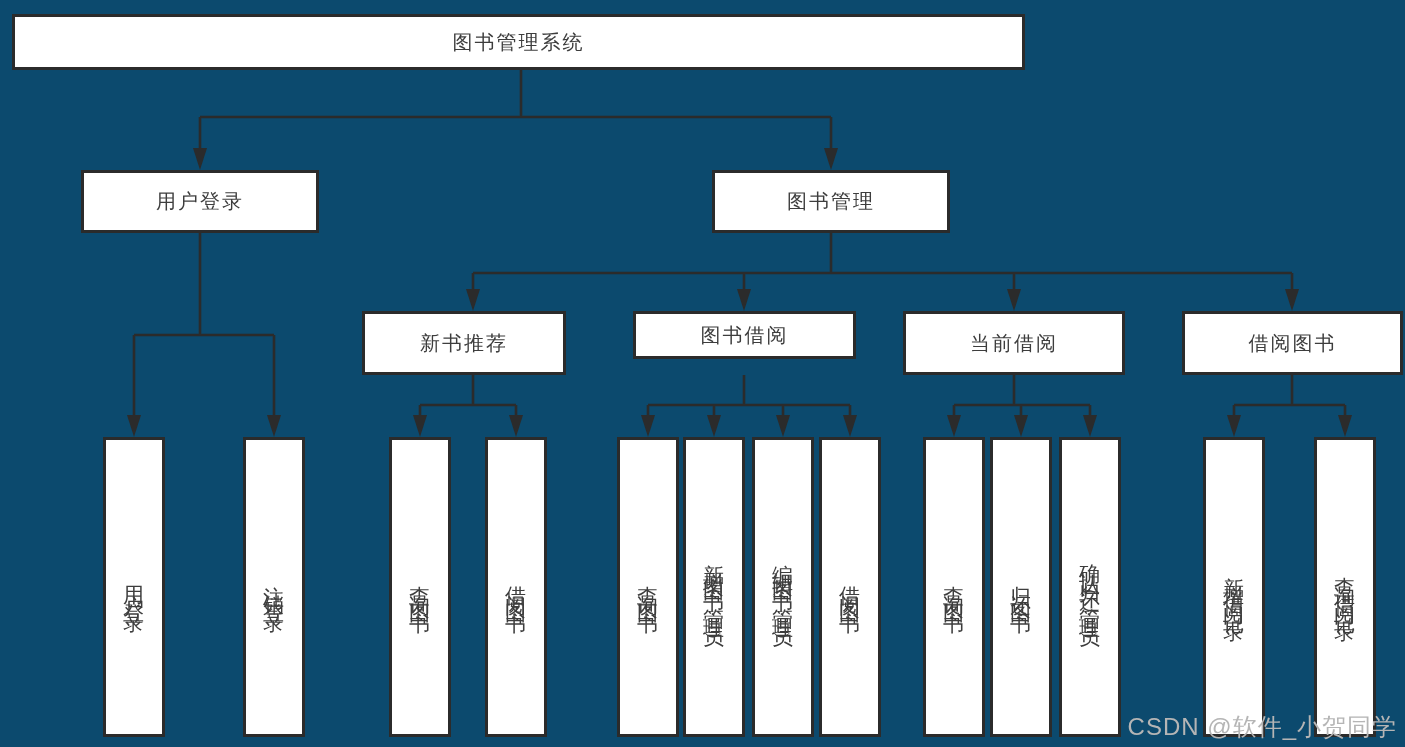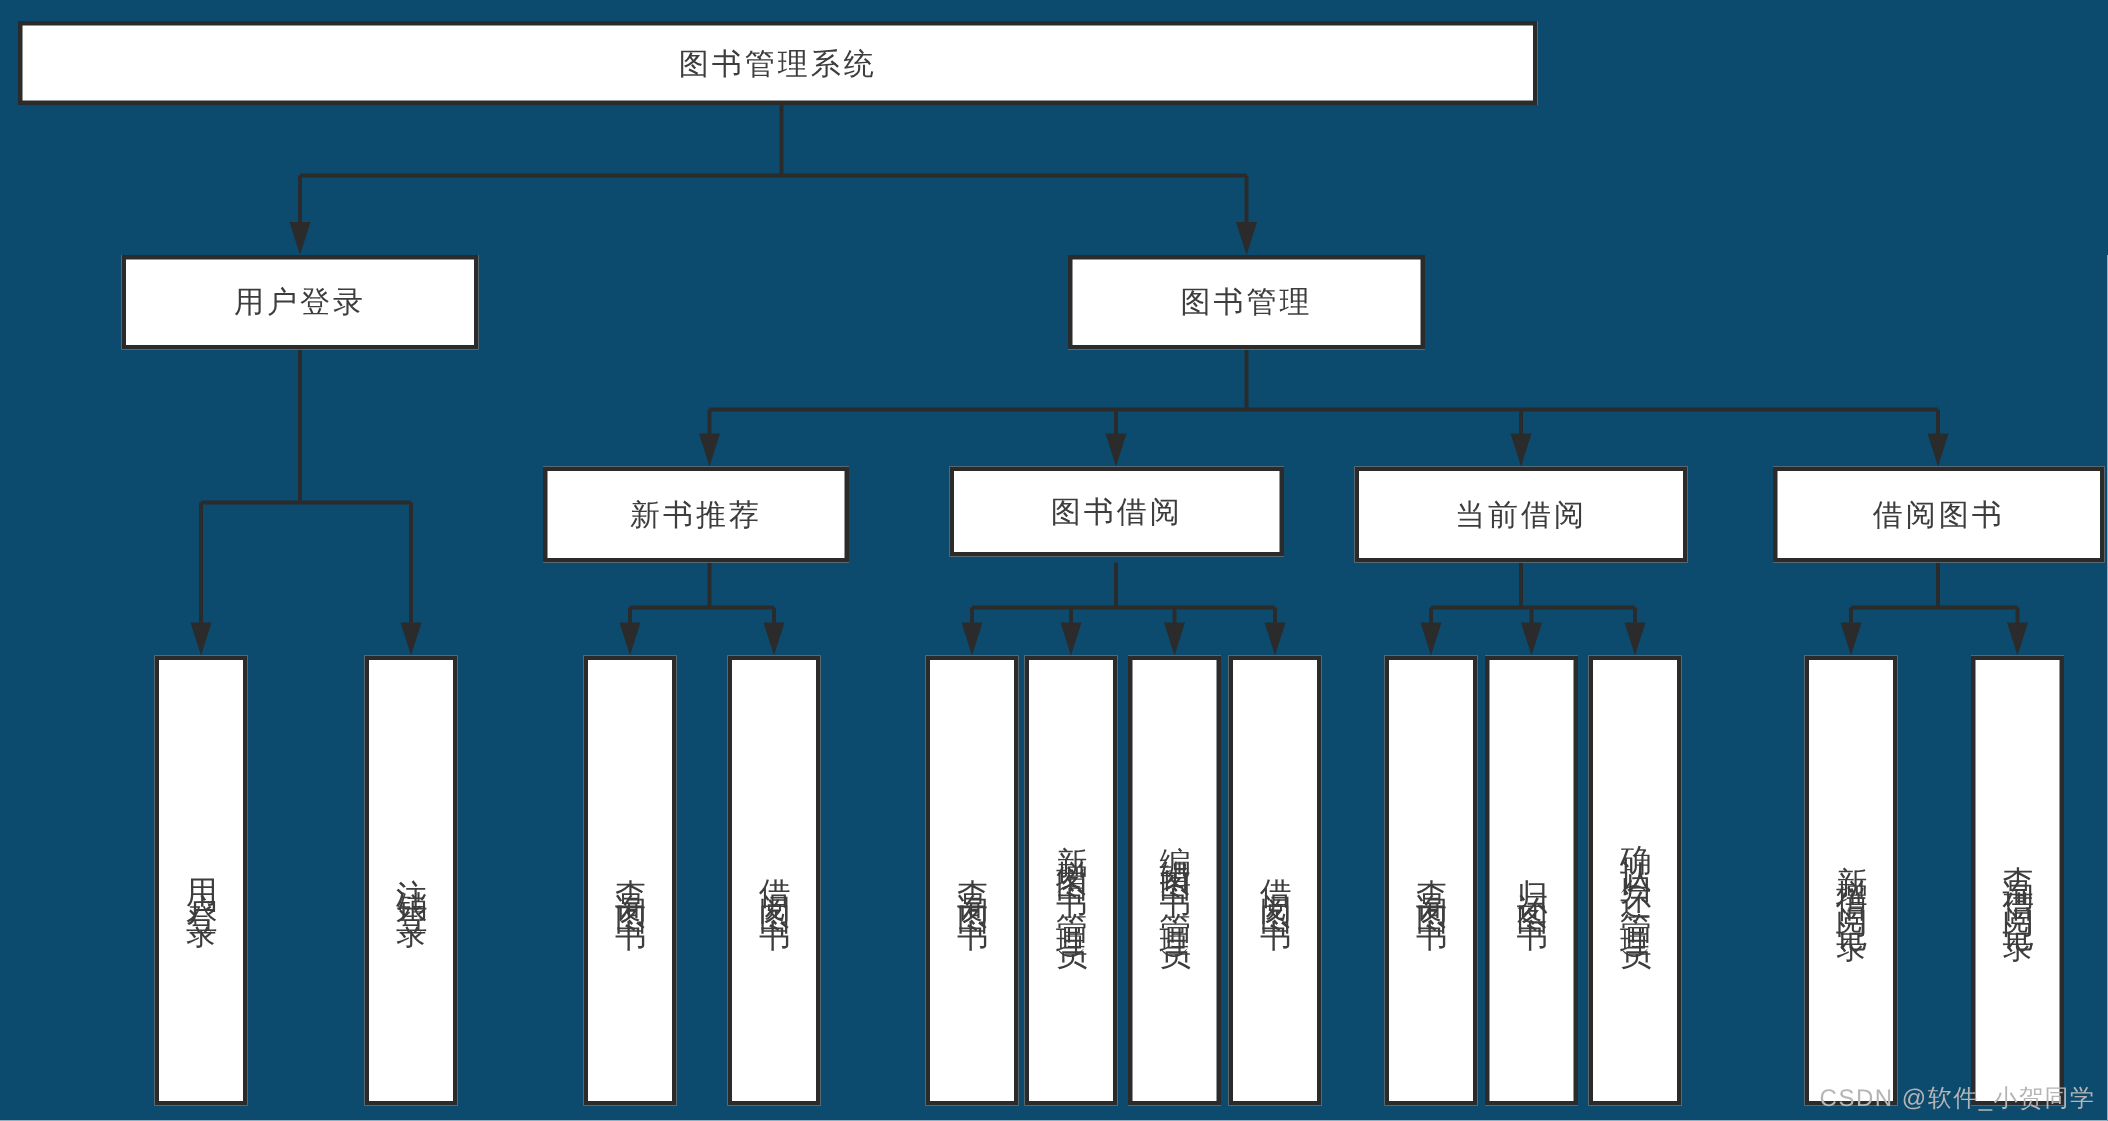"图书借阅" div.box { height: 60px -> 48px }
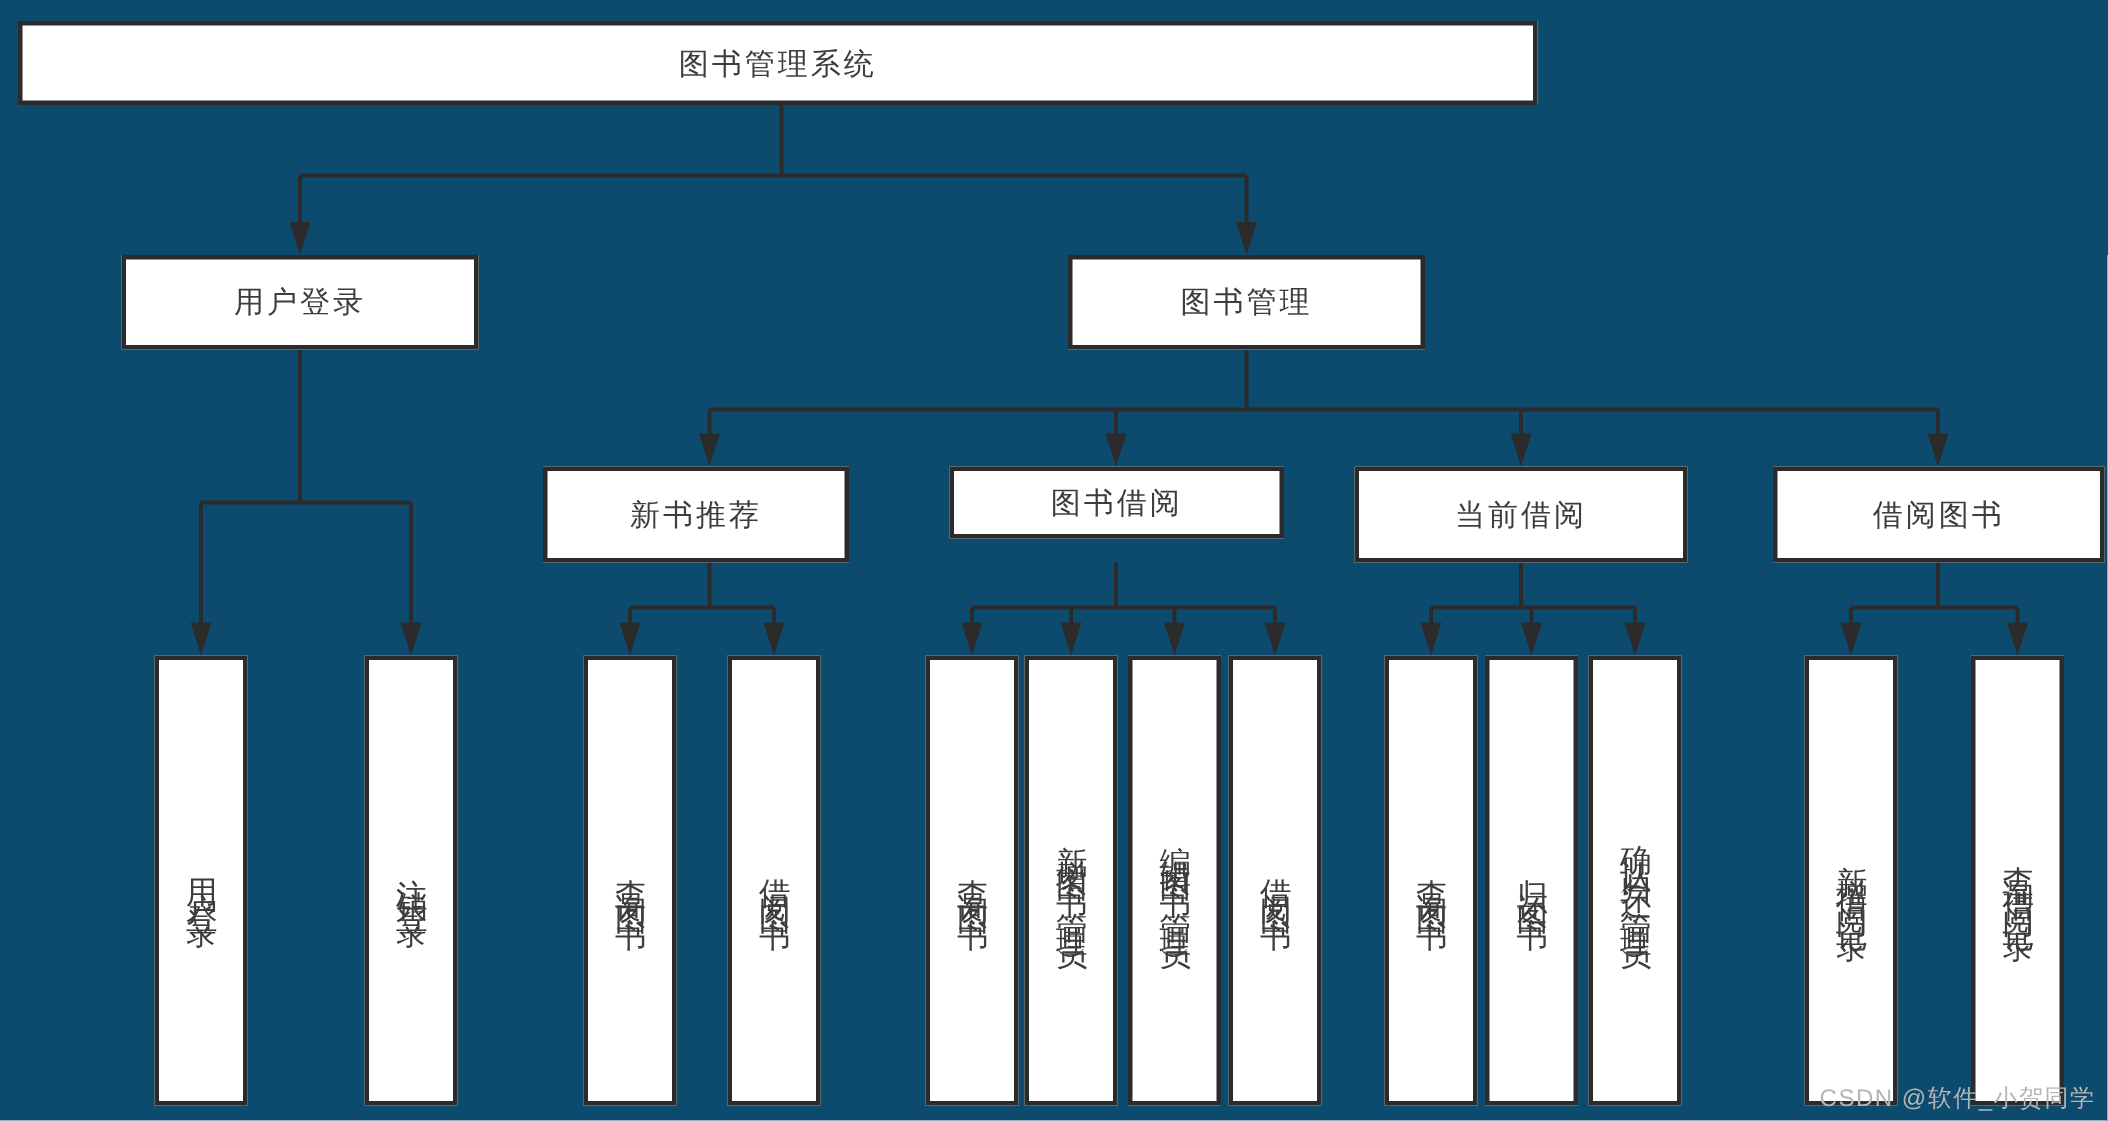"CSDN @软件_小贺同学" .watermark { font-size: 16px -> 24px }
